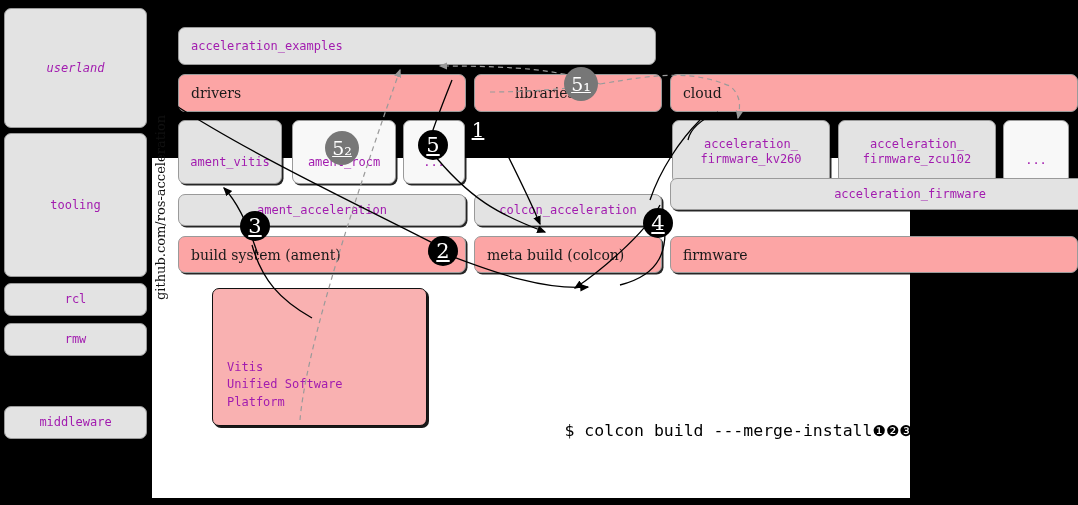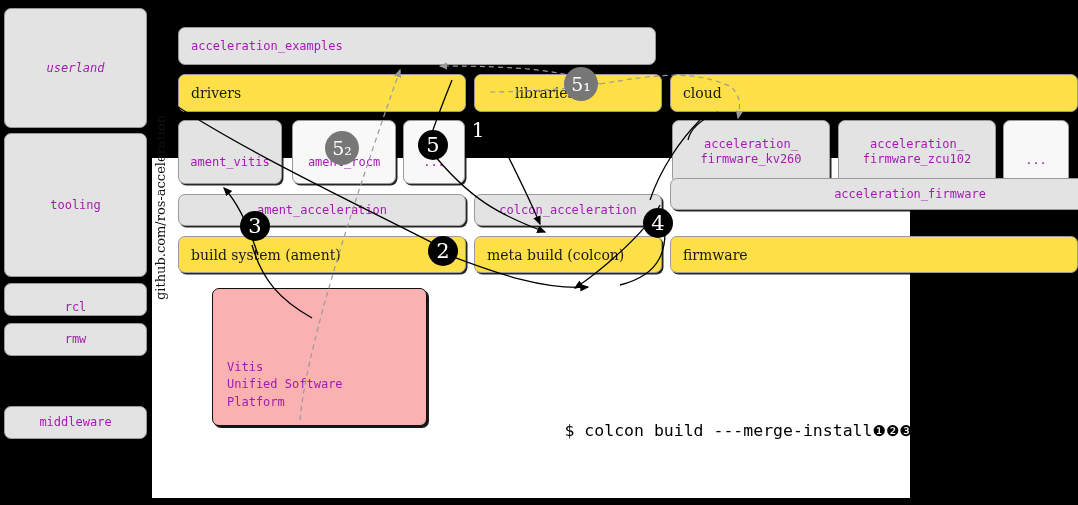"drivers" .blue { background: #fde047 -> #fca5a5 }
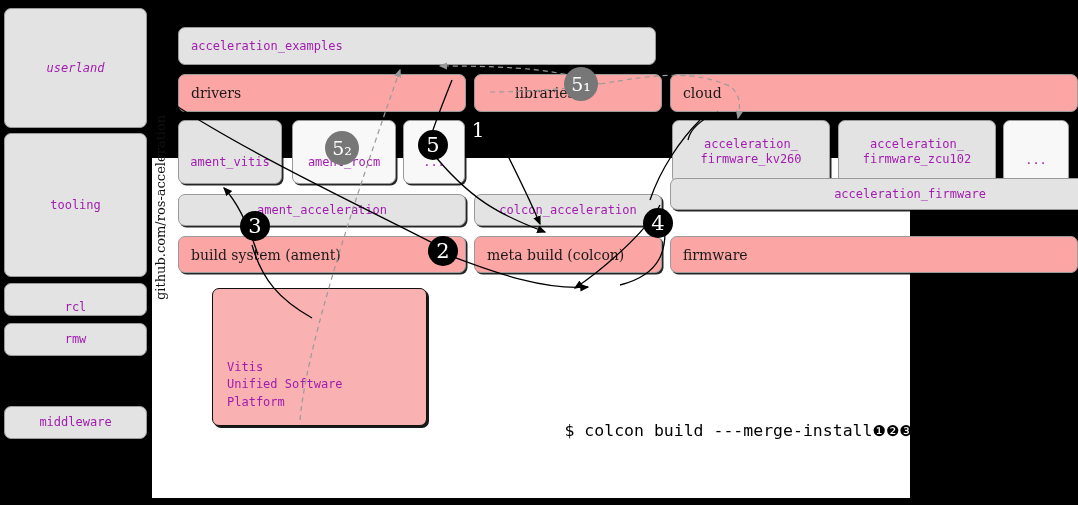"5₁" .mk { text-decoration: none -> underline }
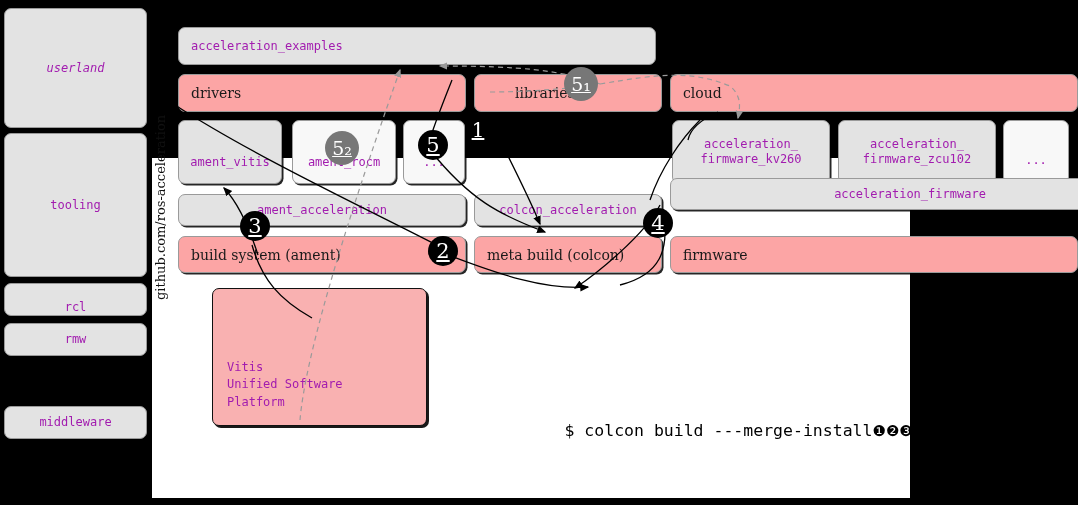"rcl" div.box { align-items: flex-end -> none }
